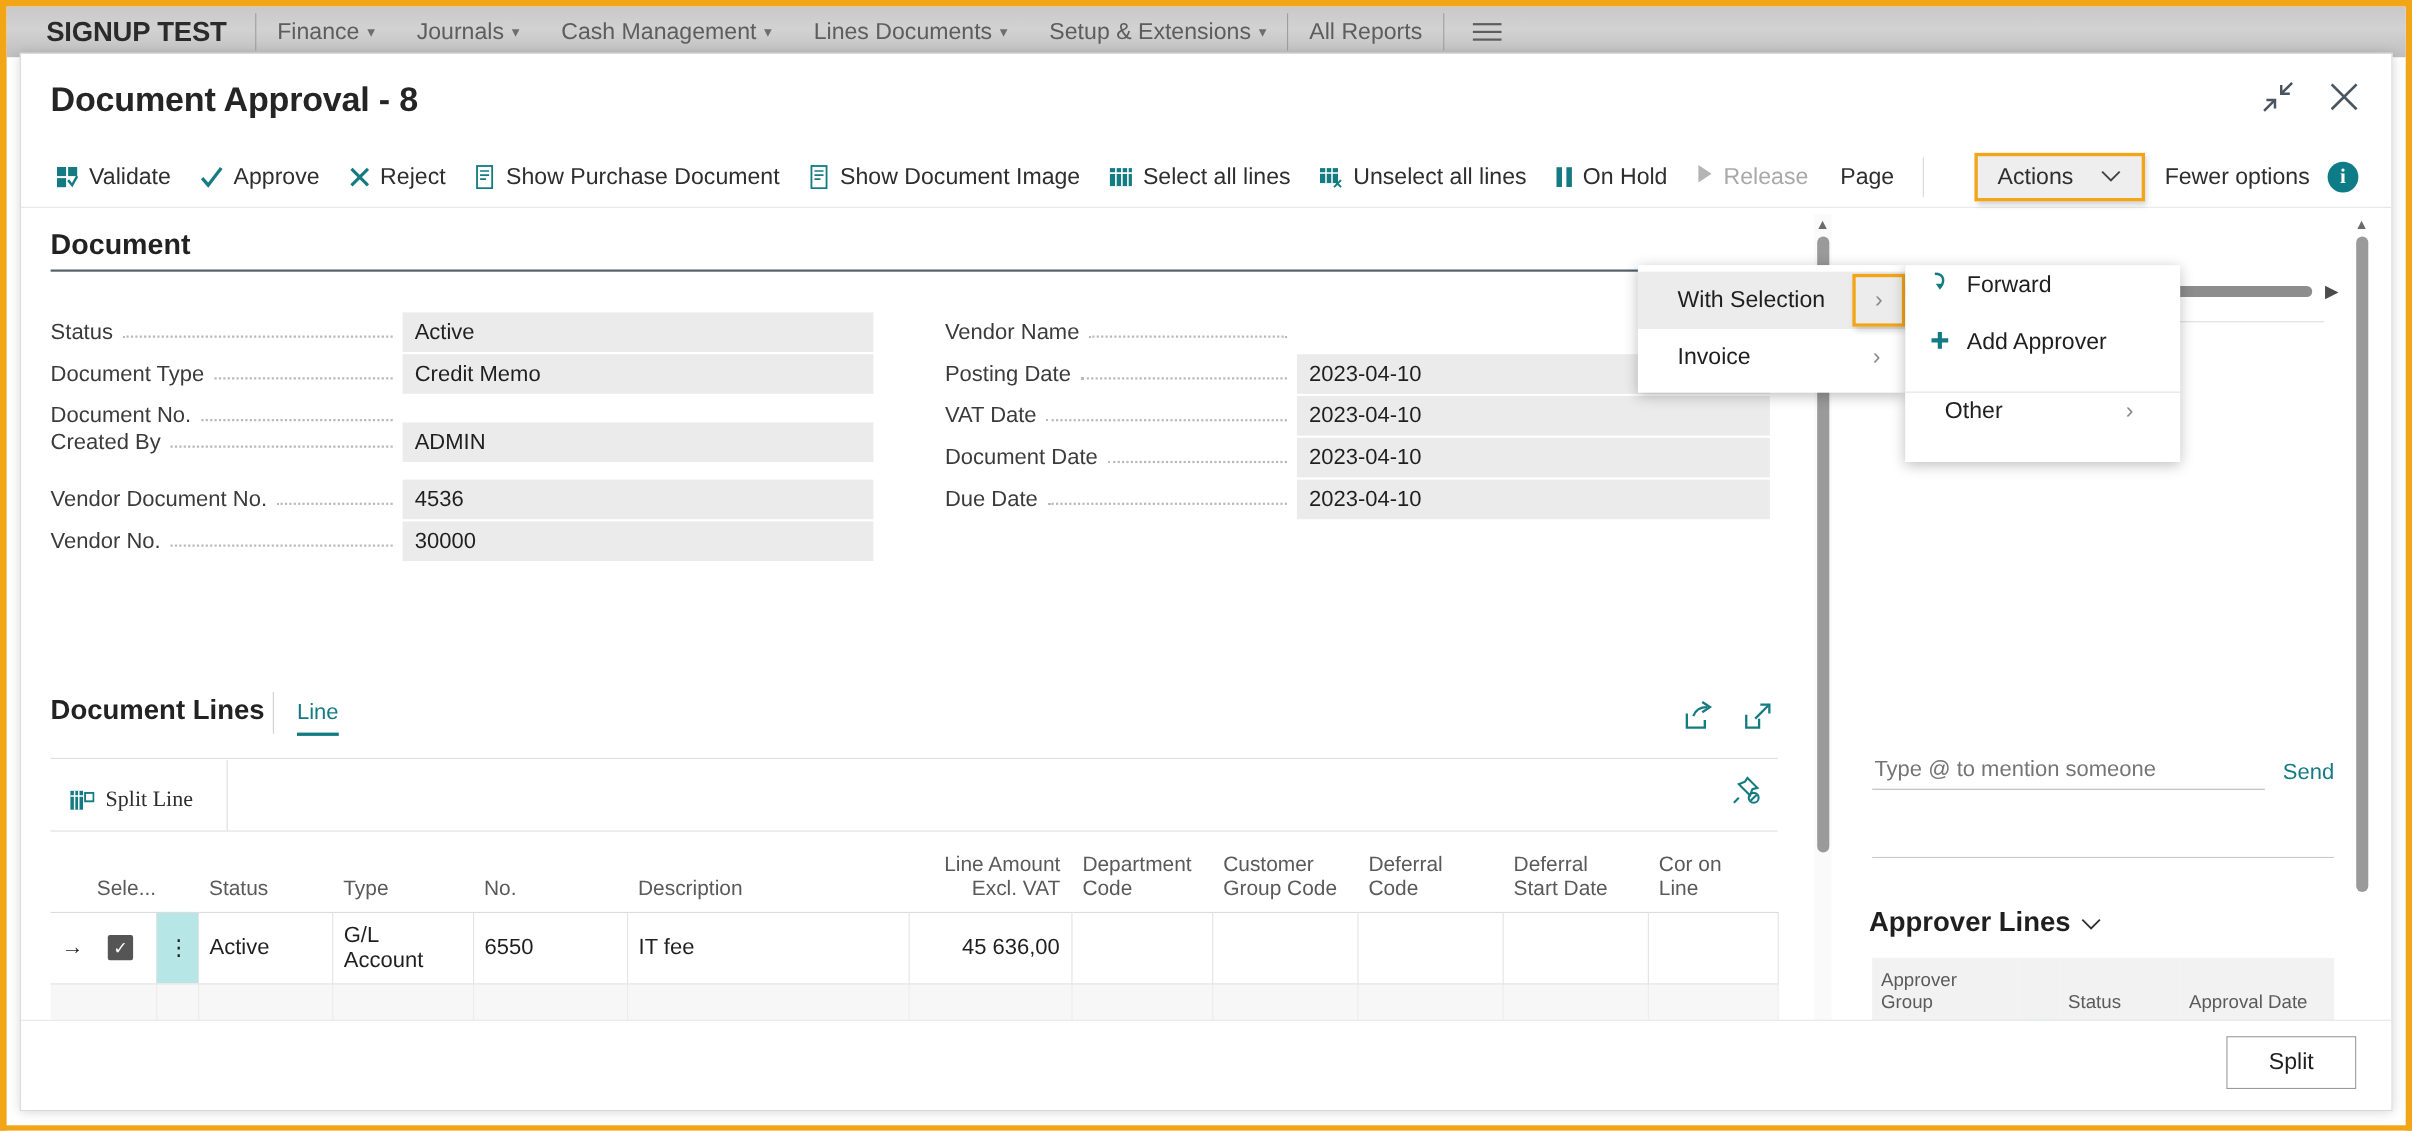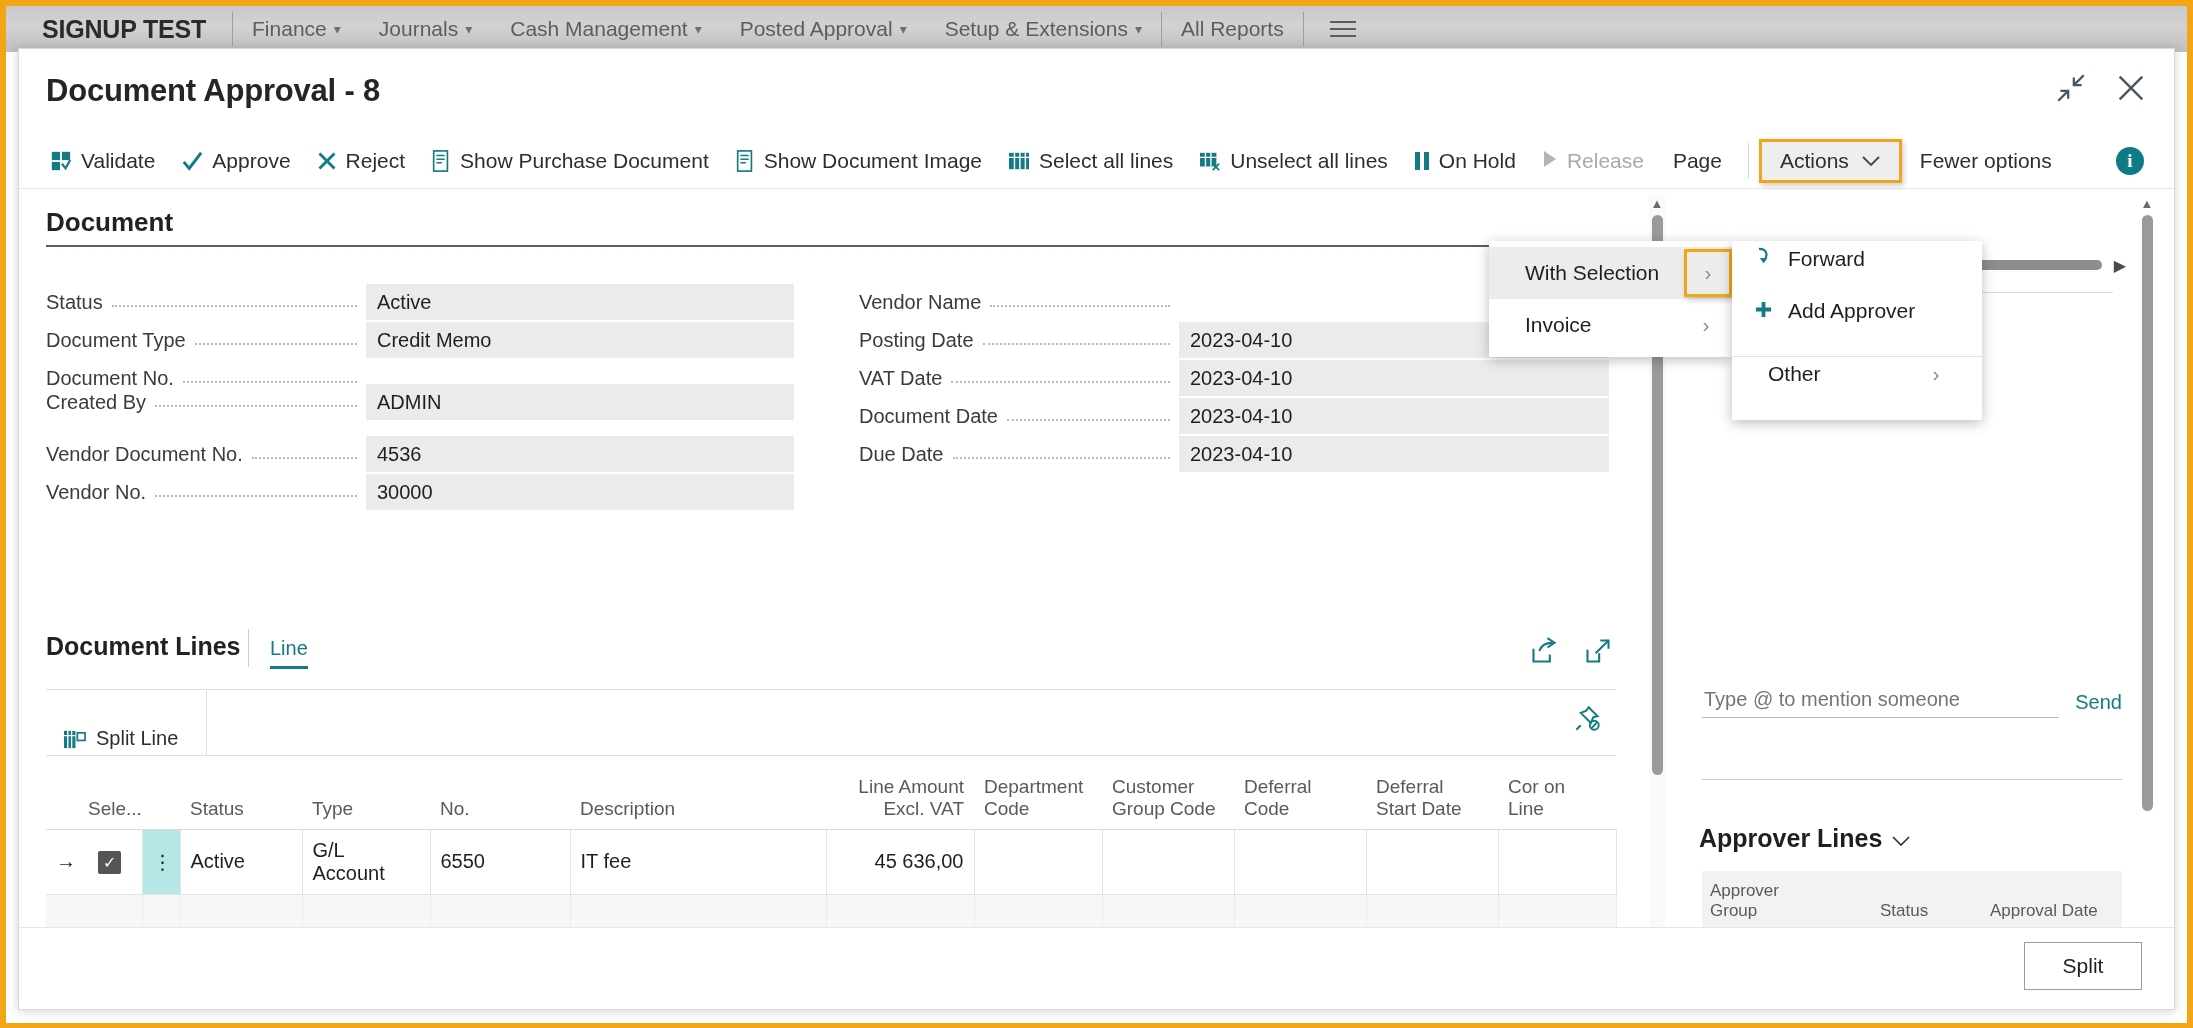"Posted Approval" span { text: Posted Approval -> Lines Documents }
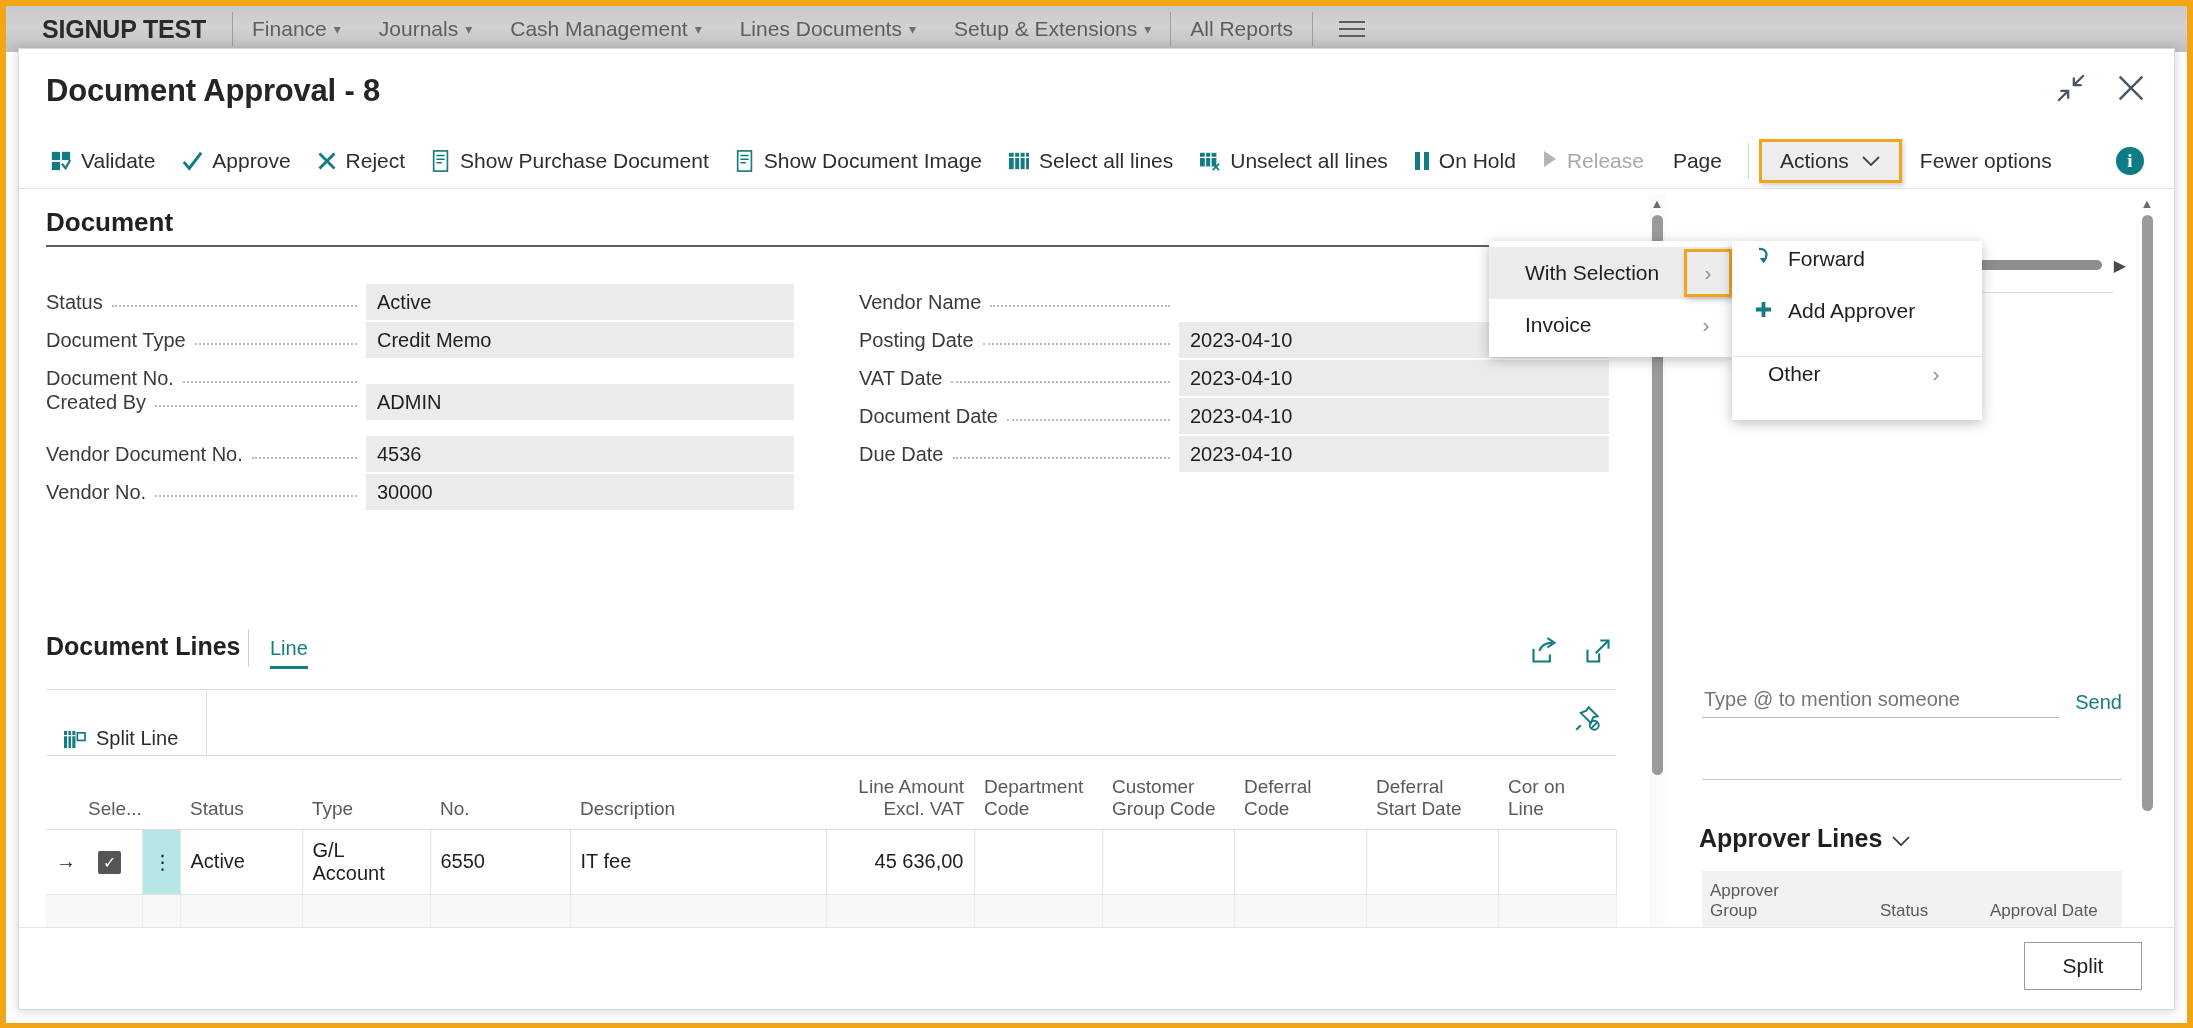"Actions" .tb-actions { gap: 12px -> 24px; margin-left: none -> 36px }
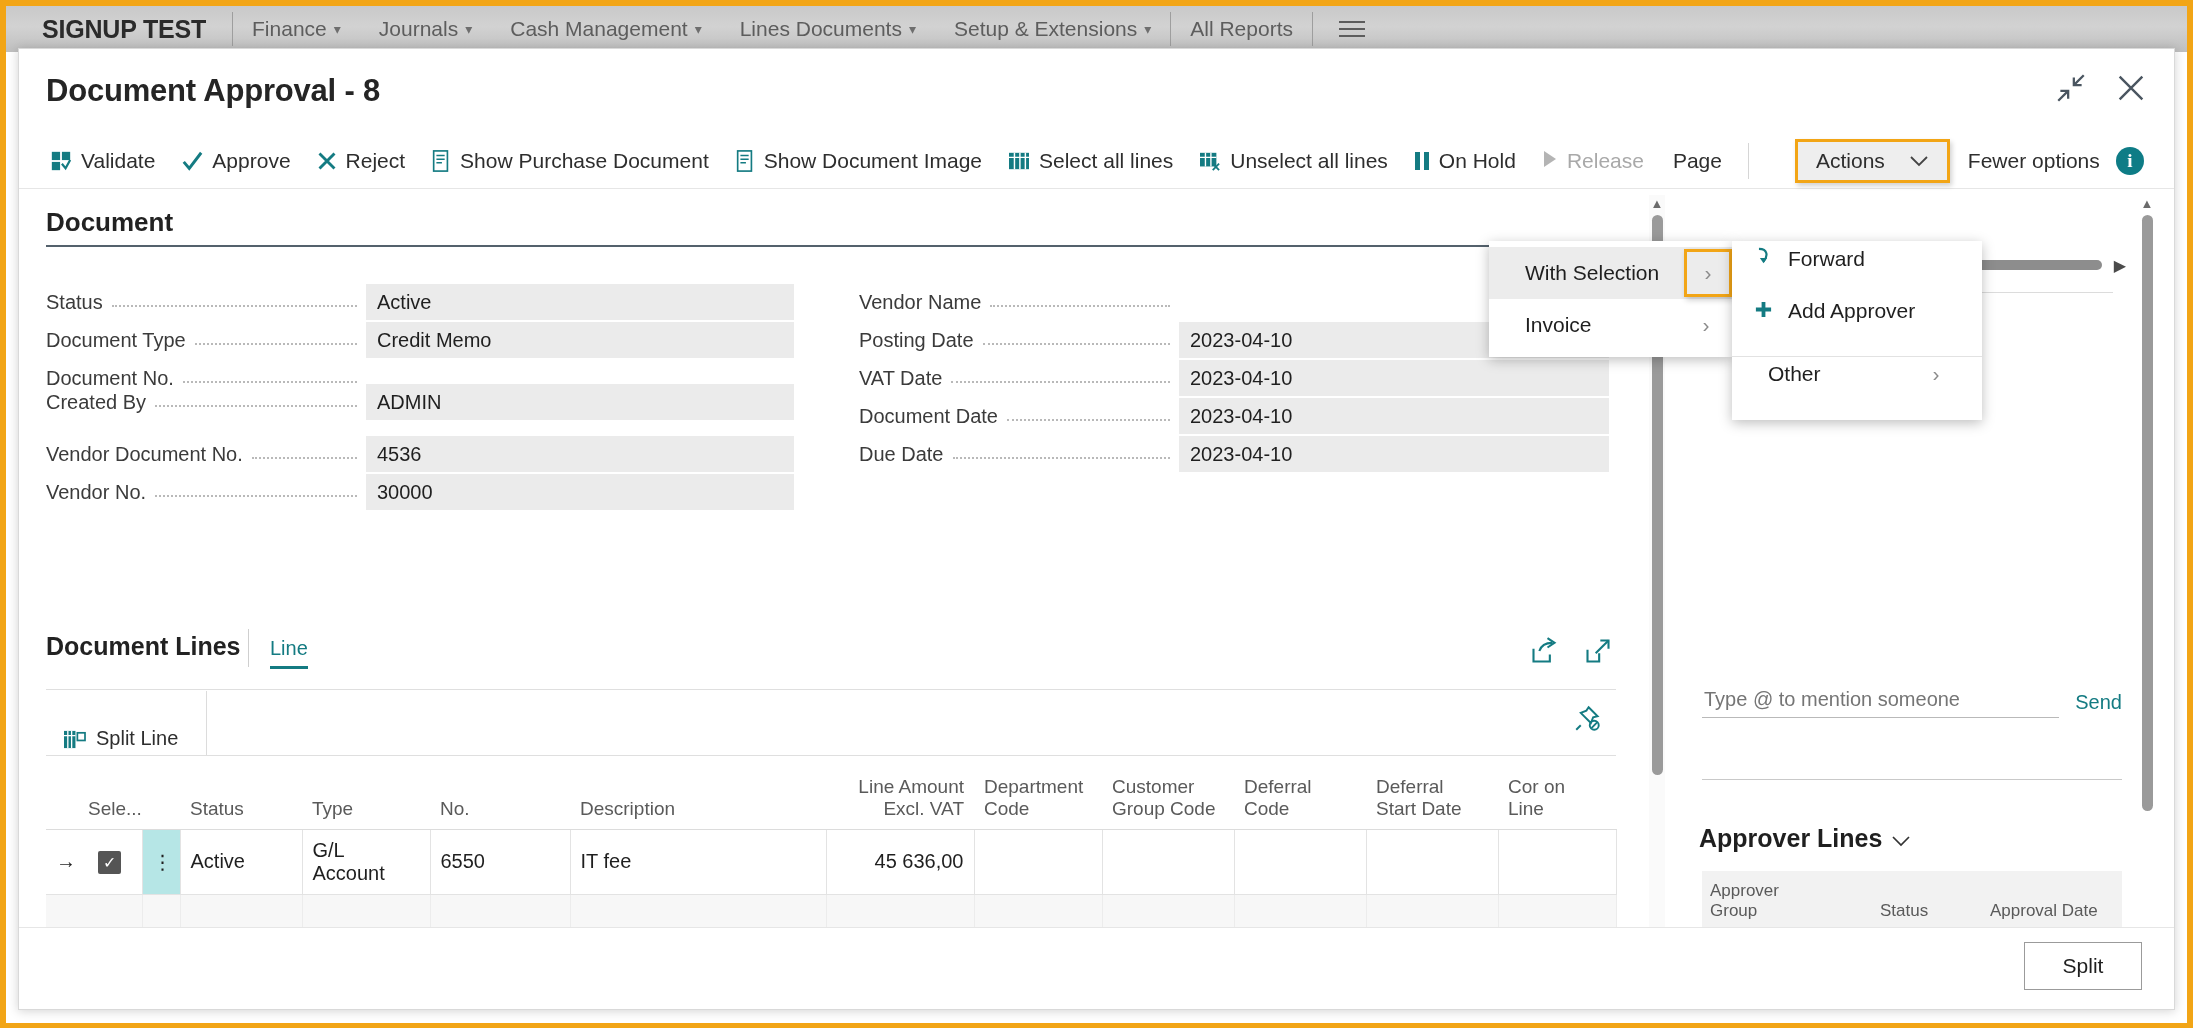"Split Line" #splitline { align-items: flex-end -> center; font-family: none -> Liberation Serif, serif }
